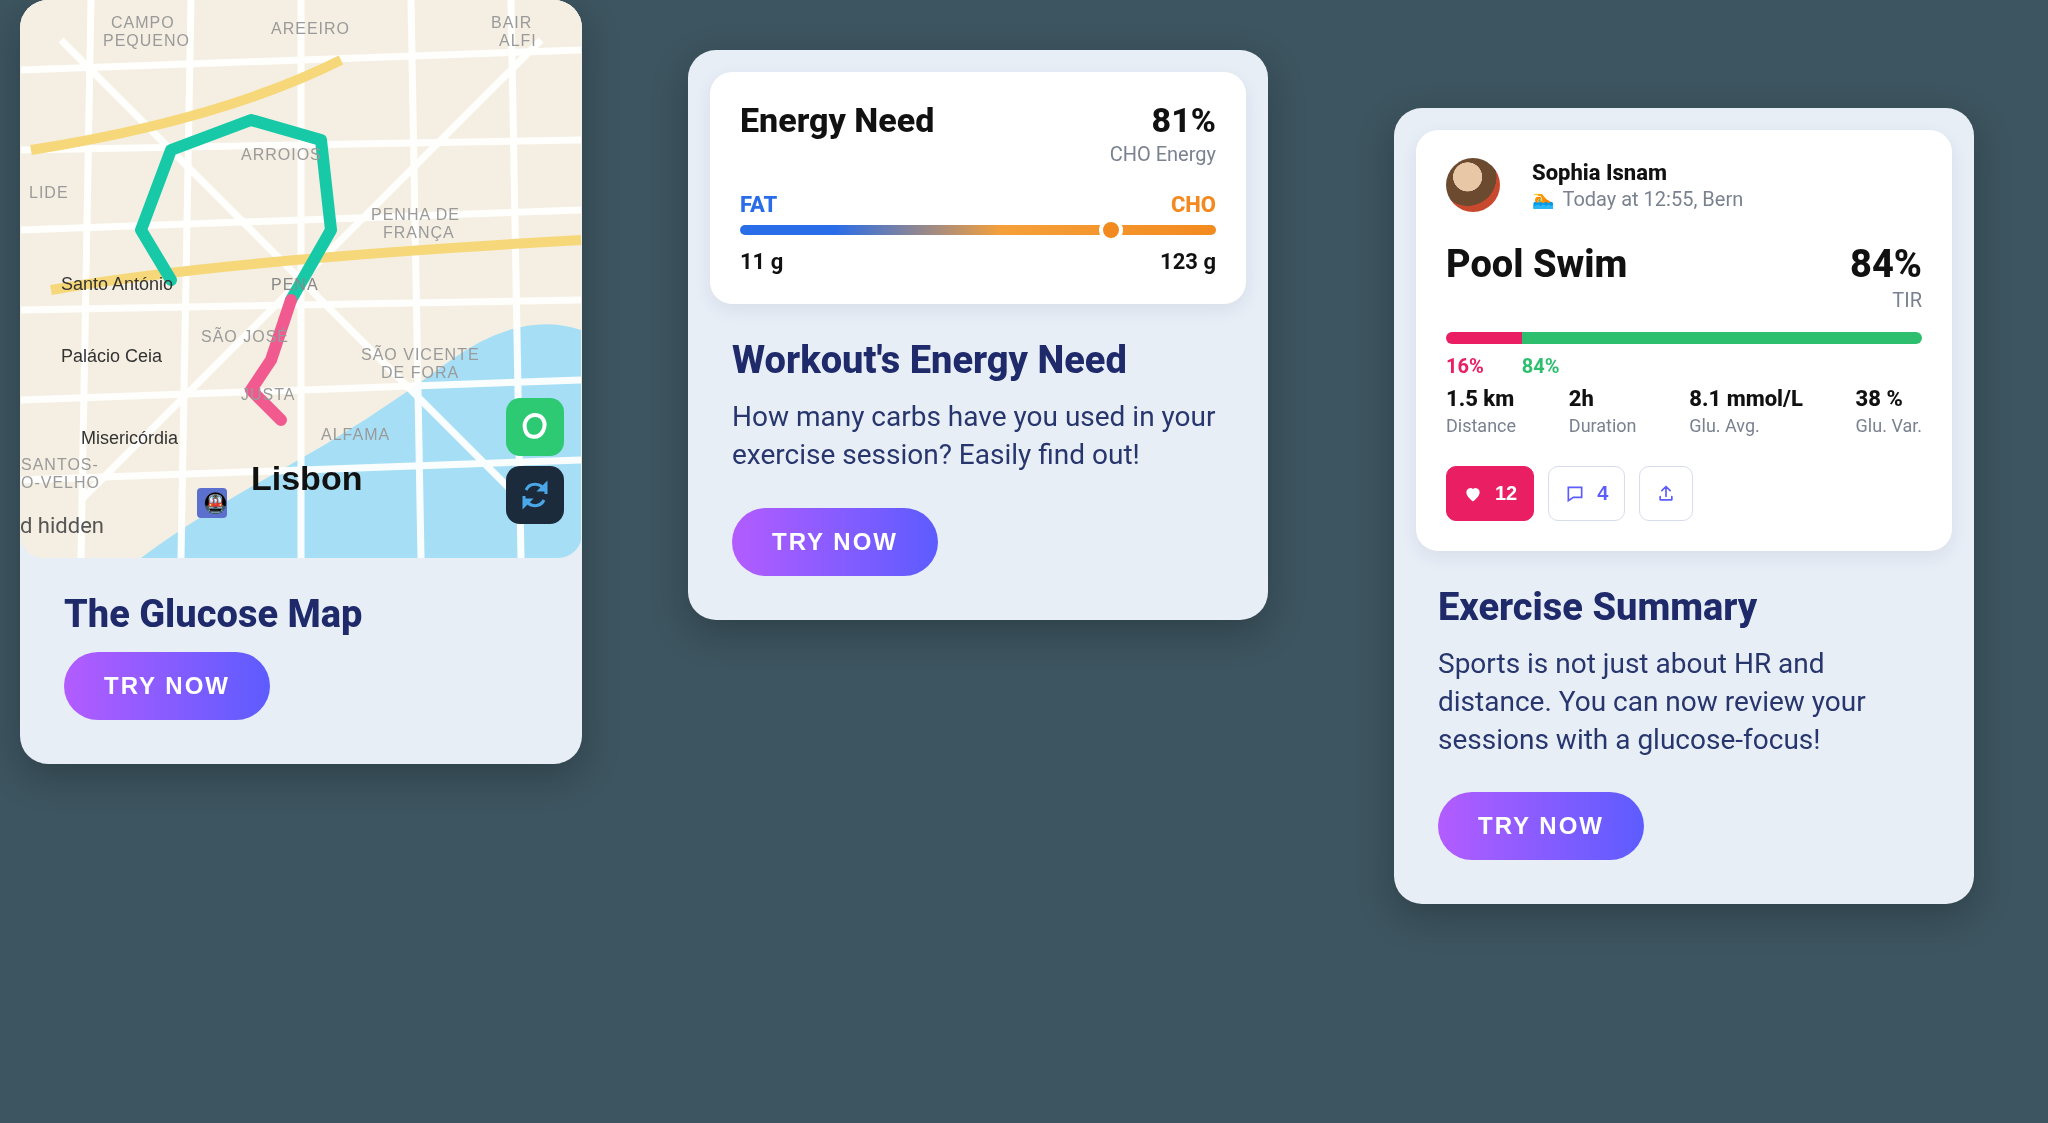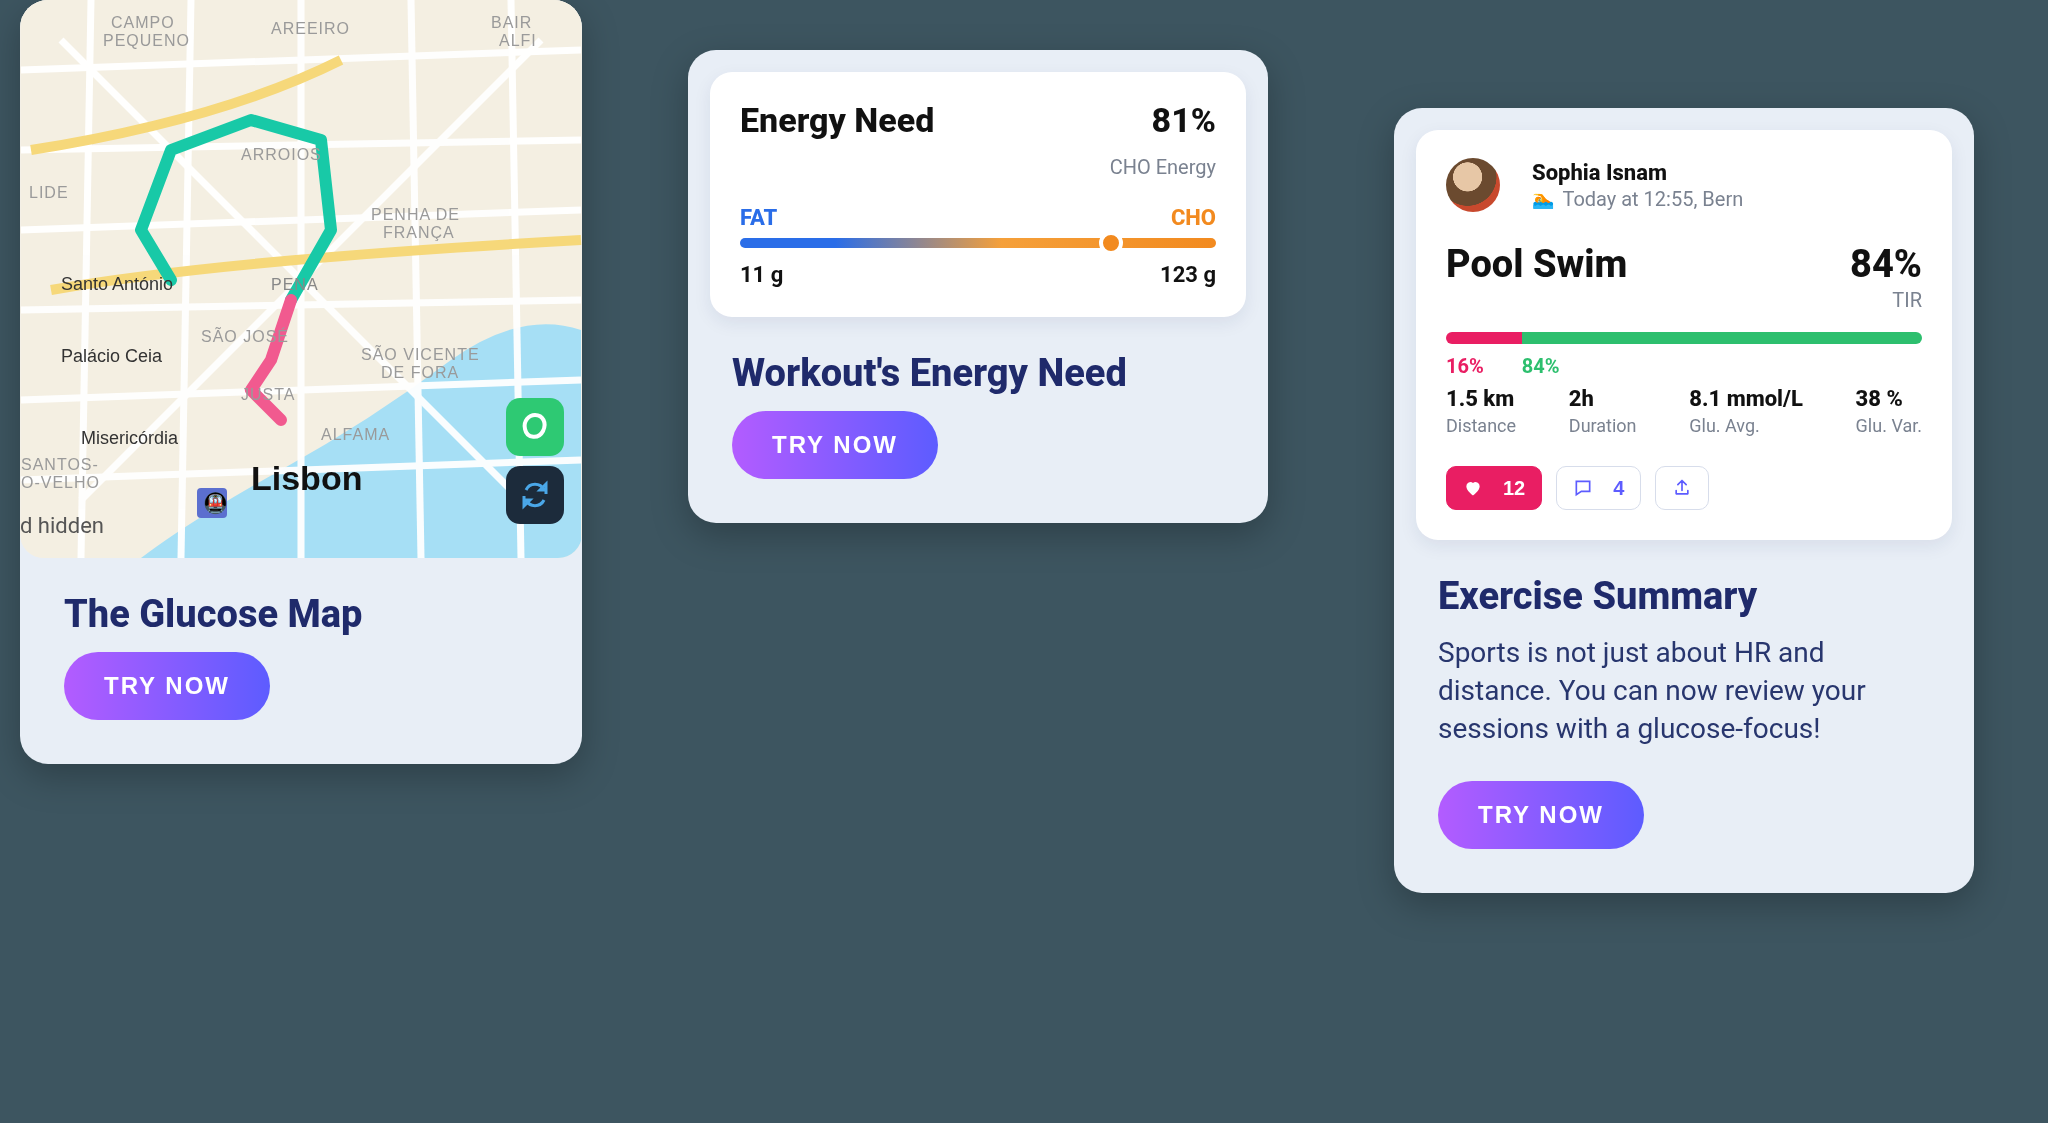"CHO Energy" .en-sub { margin-top: 15px -> 2px }
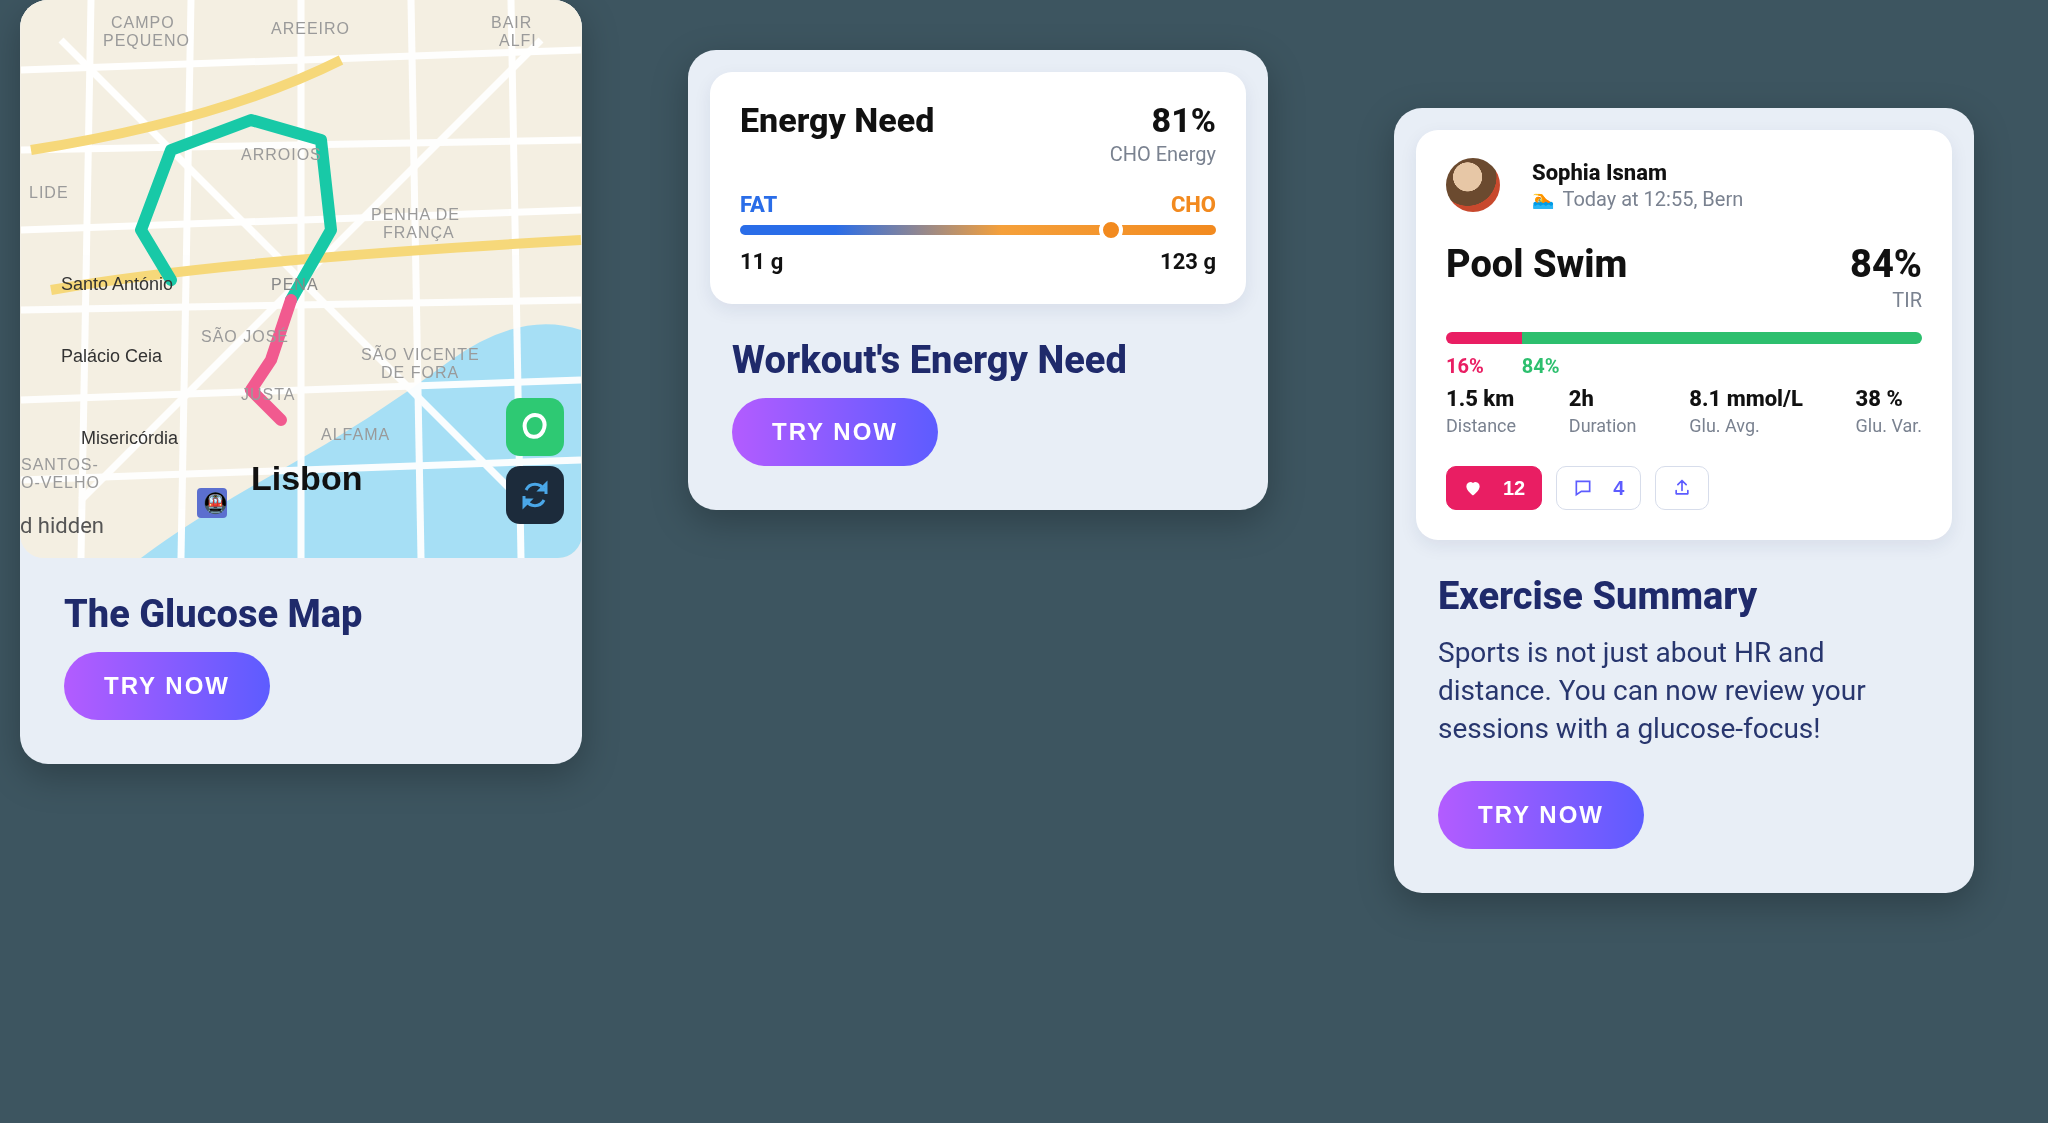"How many carbs have you" div.card-desc { html: none -> <div>How many carbs have you used in your exercise session? Easily find out!</div> }
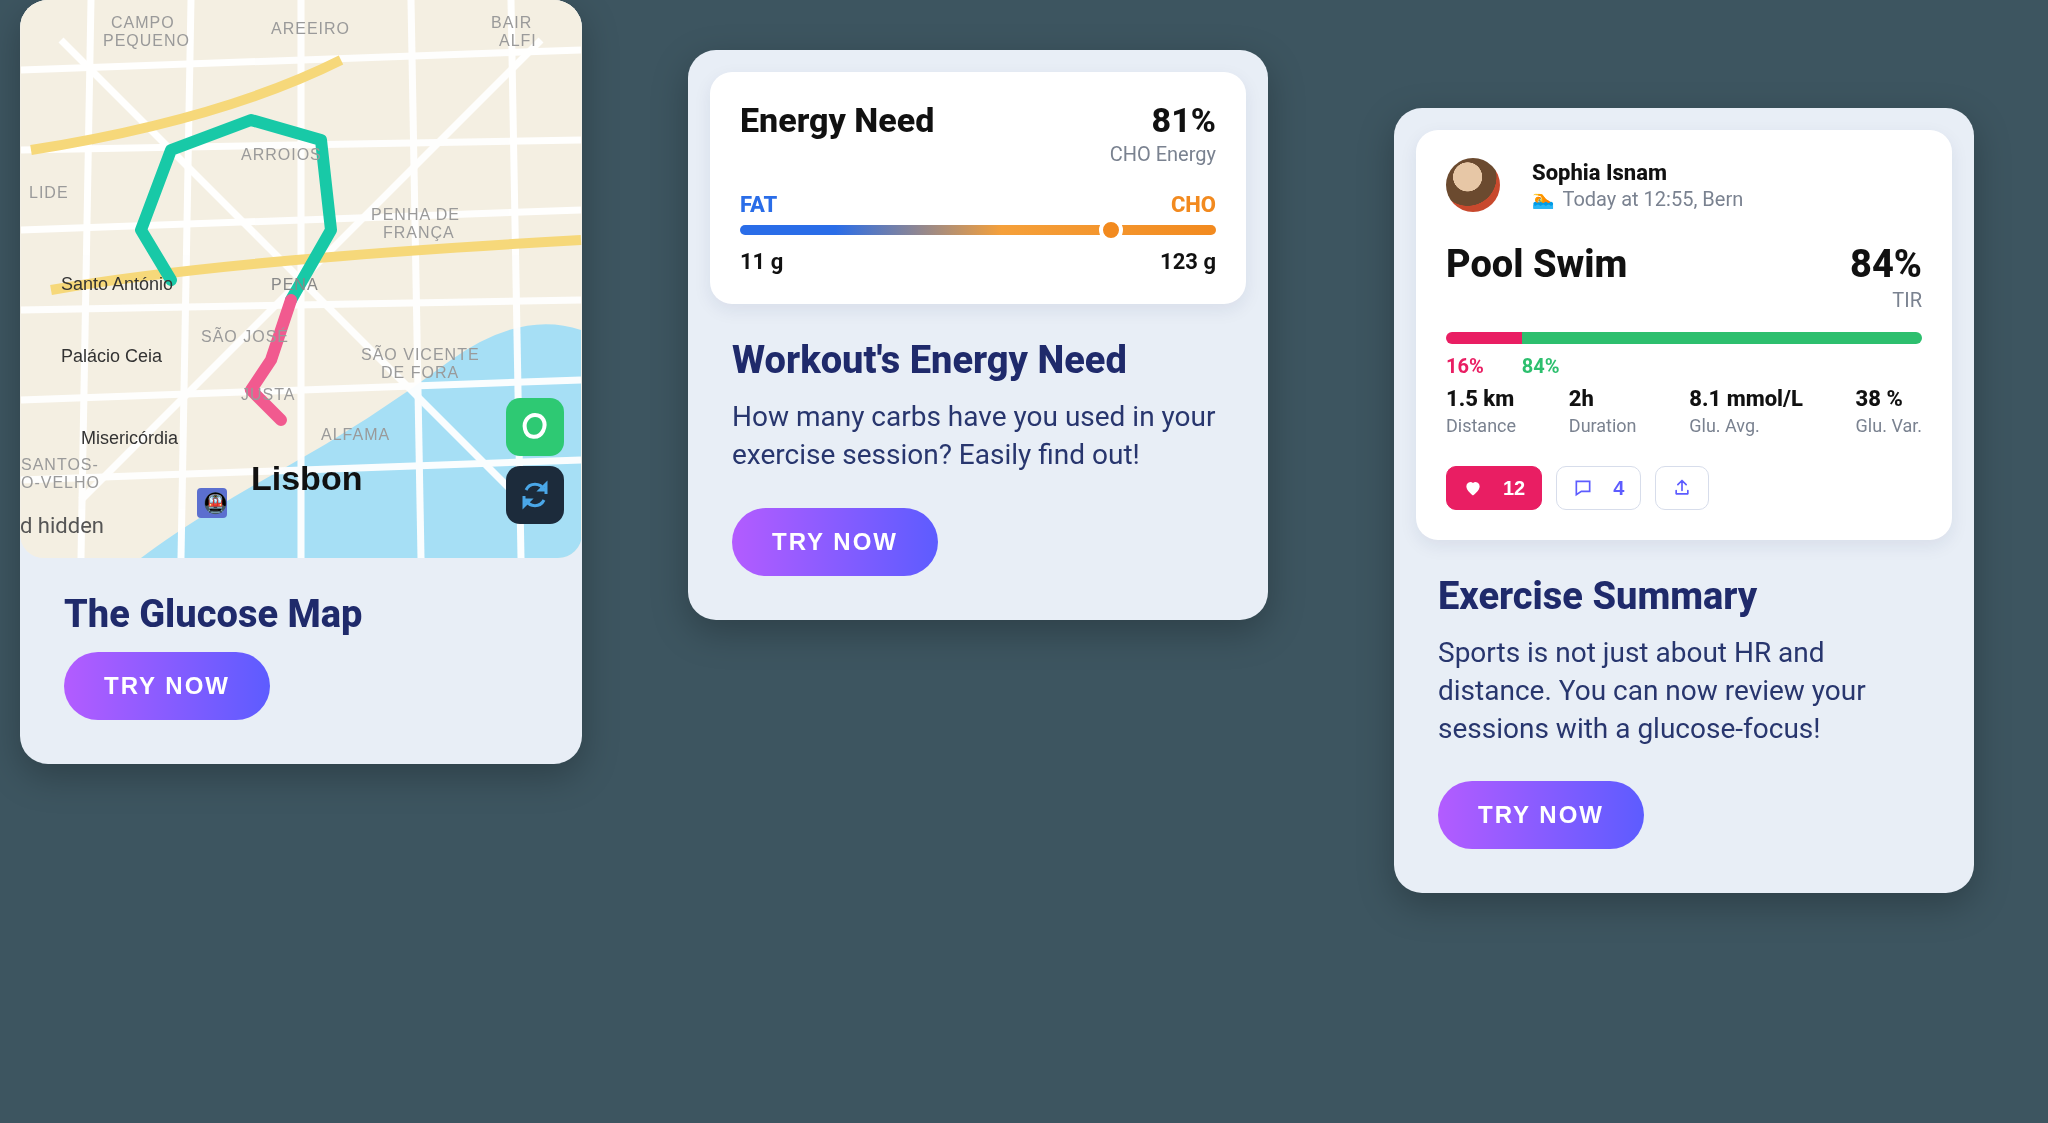"12" .pill { gap: 20px -> 12px; height: 44px -> 55px }
